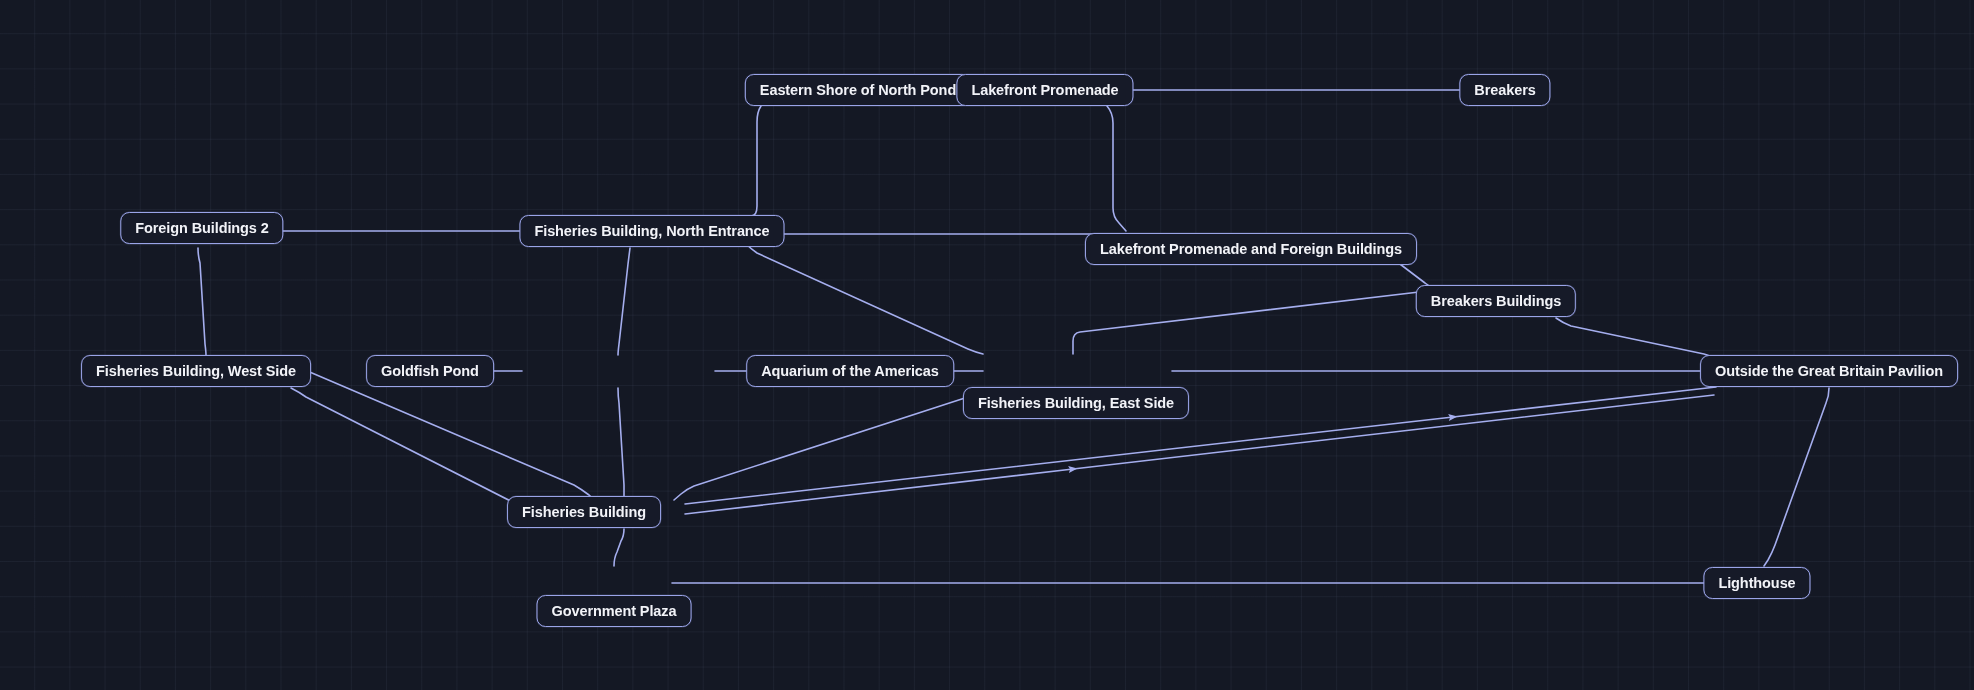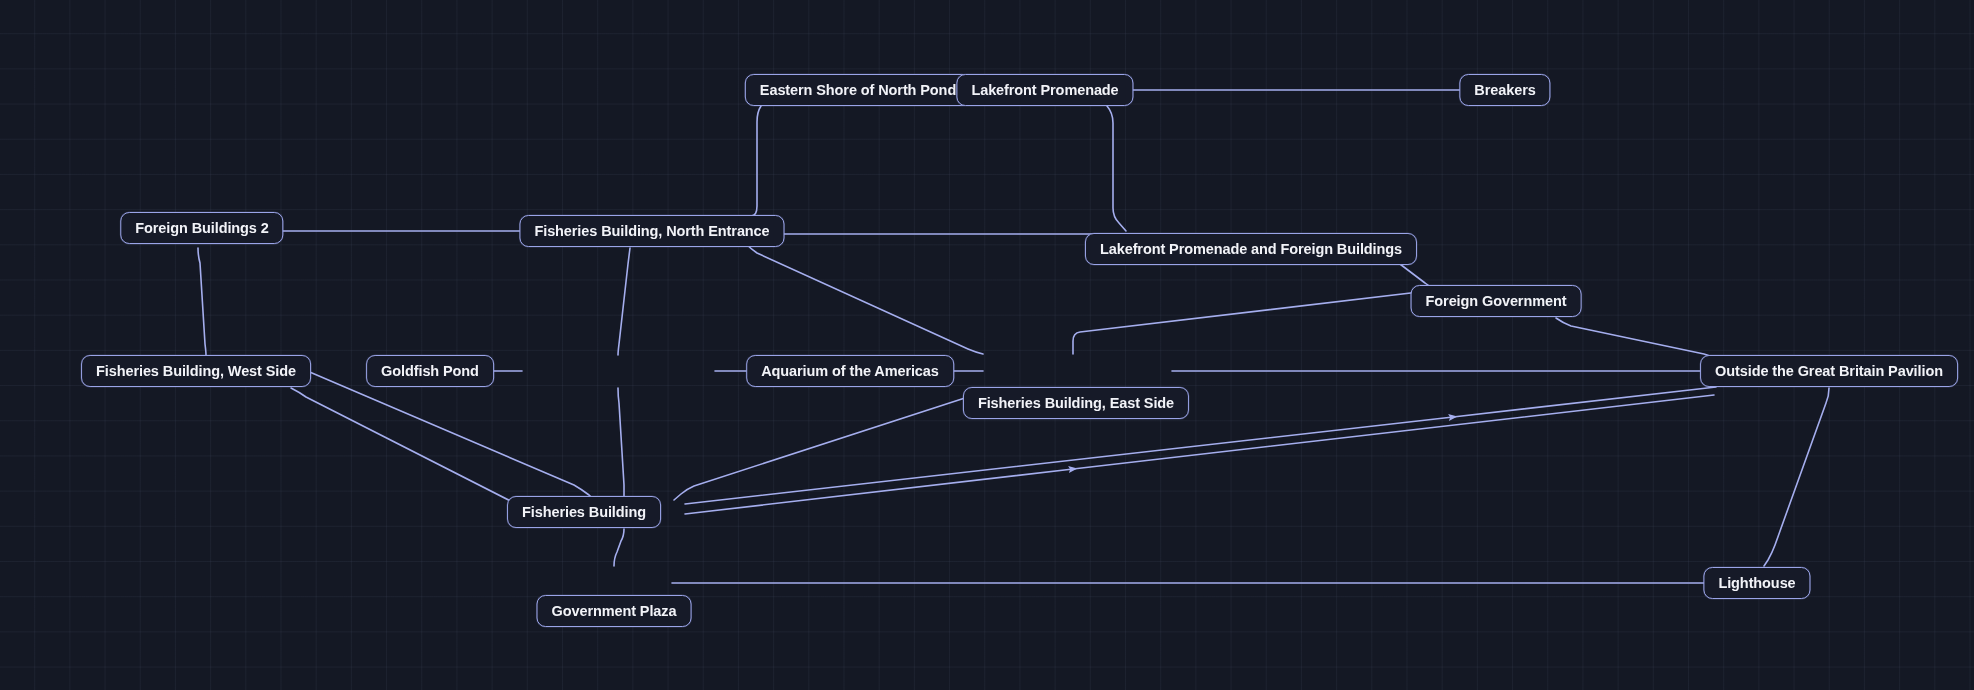"Foreign Government" span.node-label { text: Foreign Government -> Breakers Buildings }
